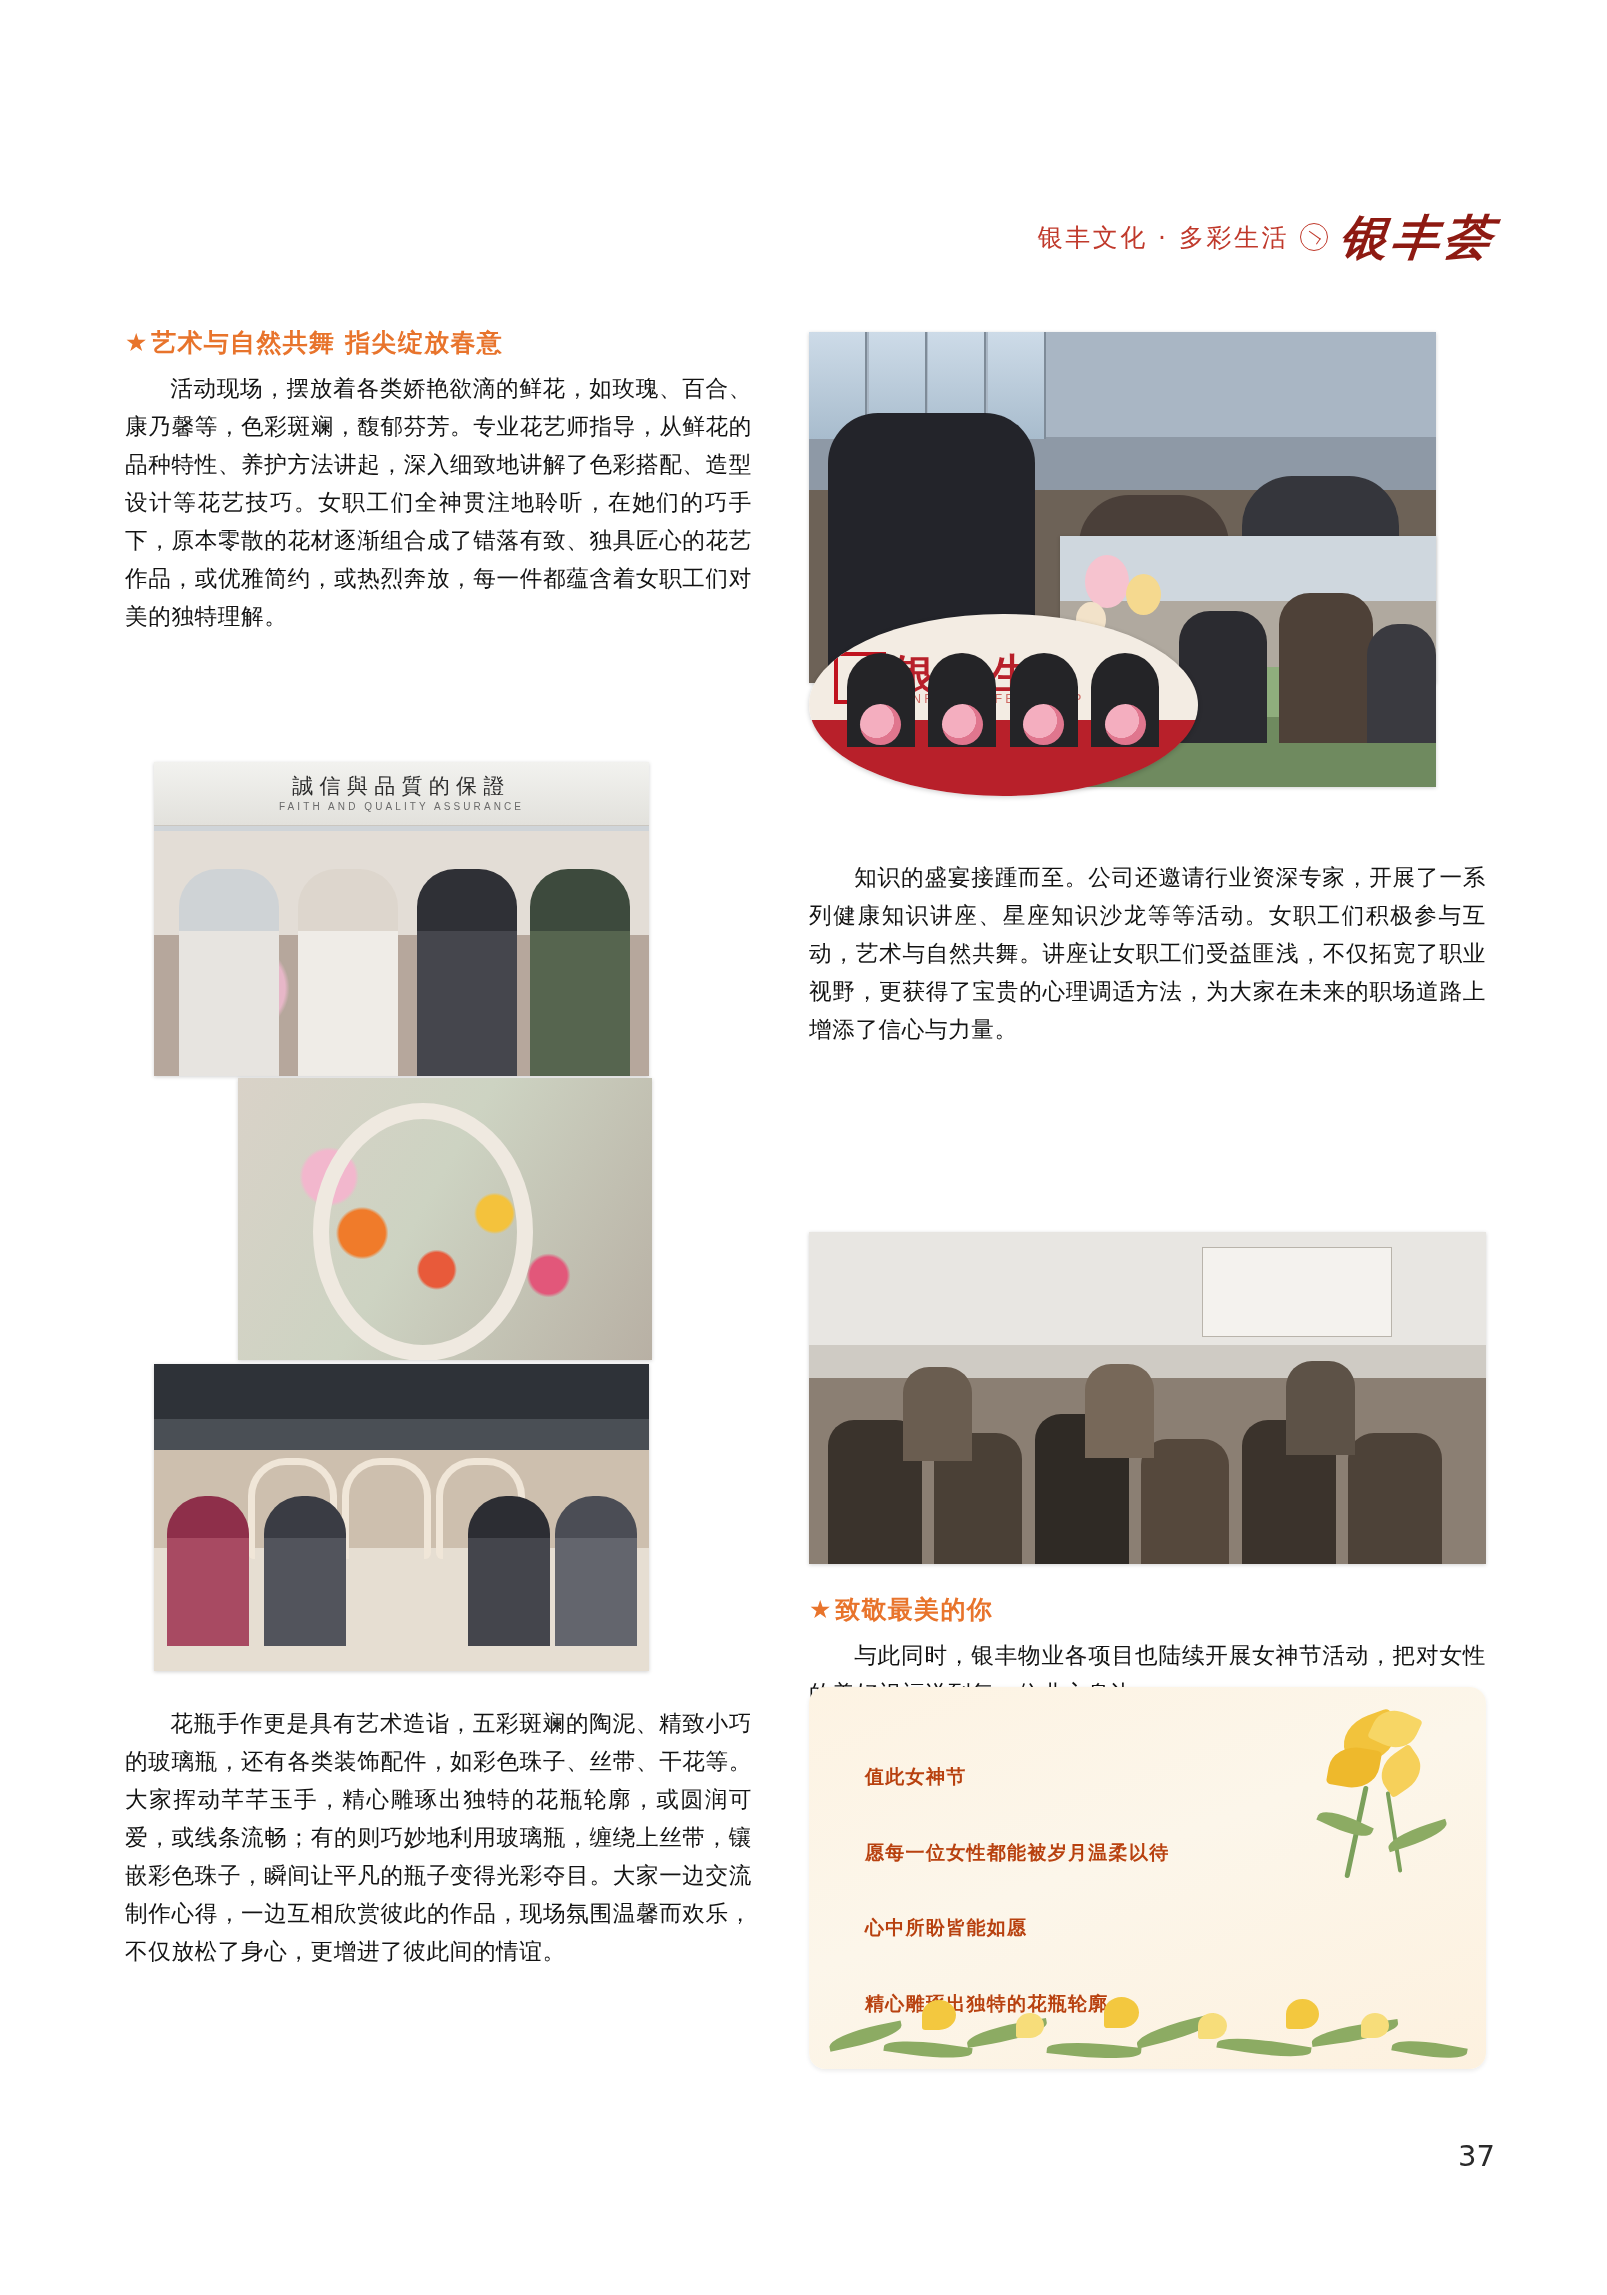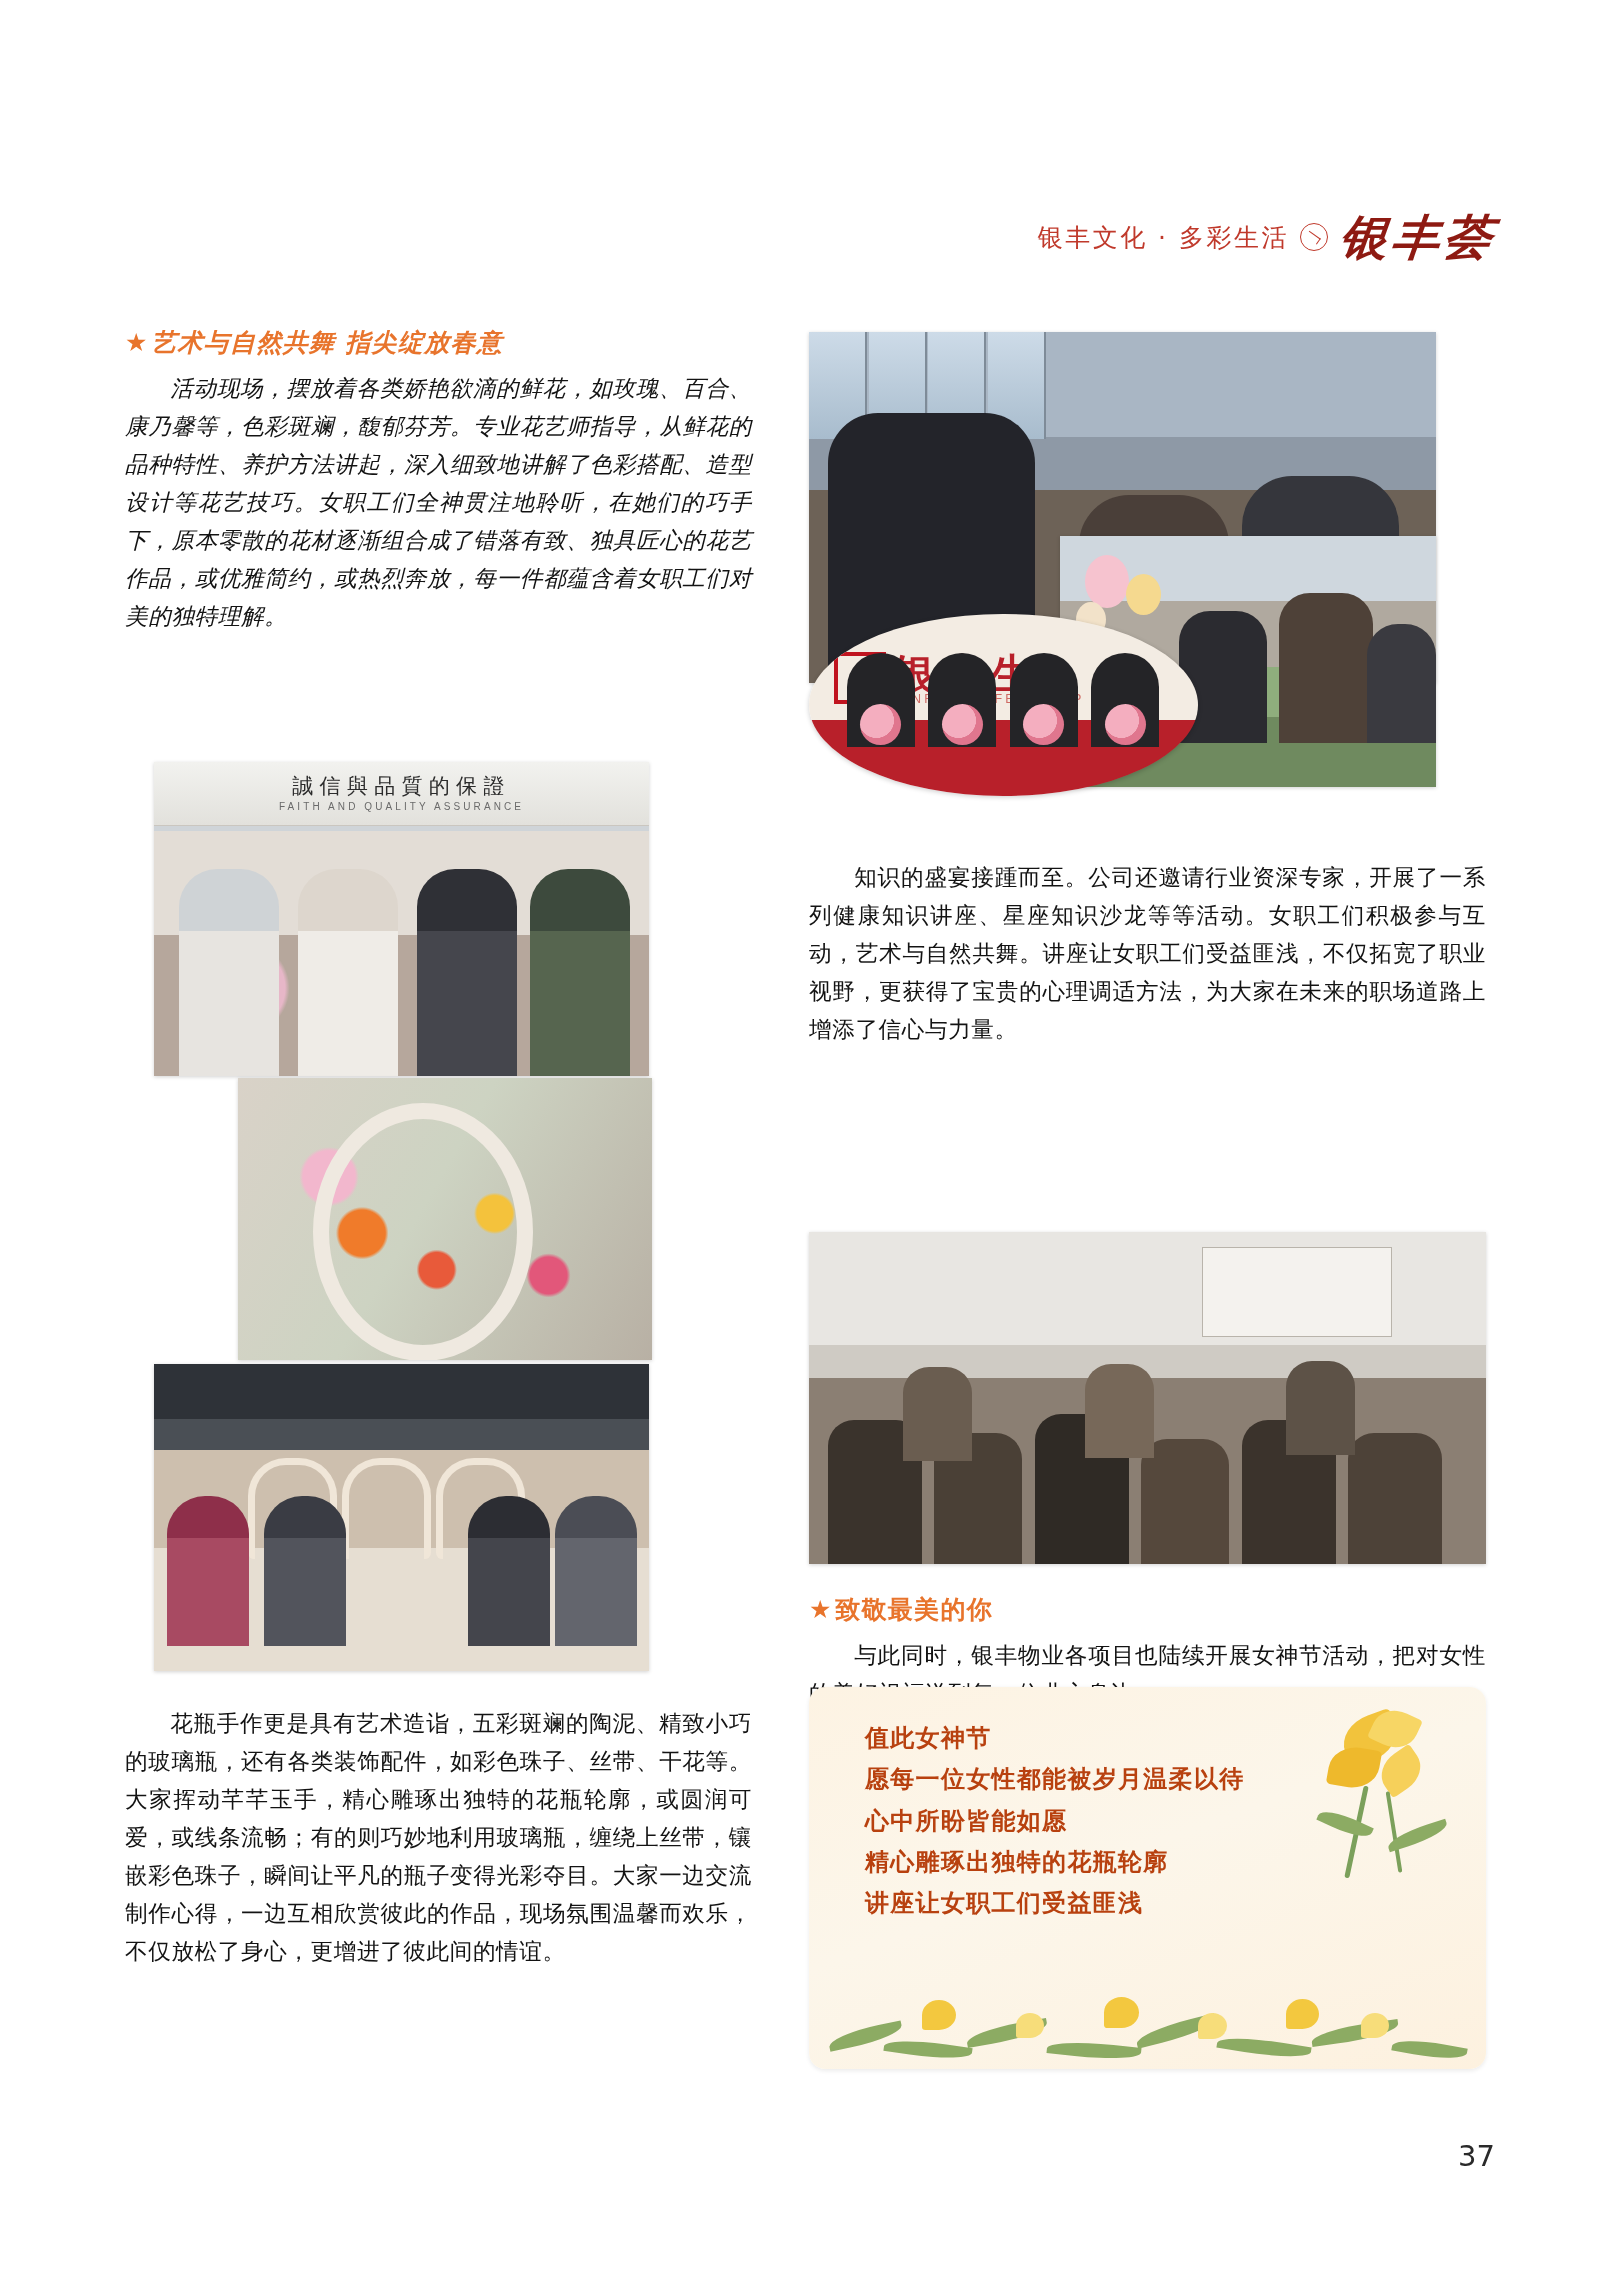"★艺术与自然共舞 指尖绽放春意" .col-left { font-style: italic -> none }
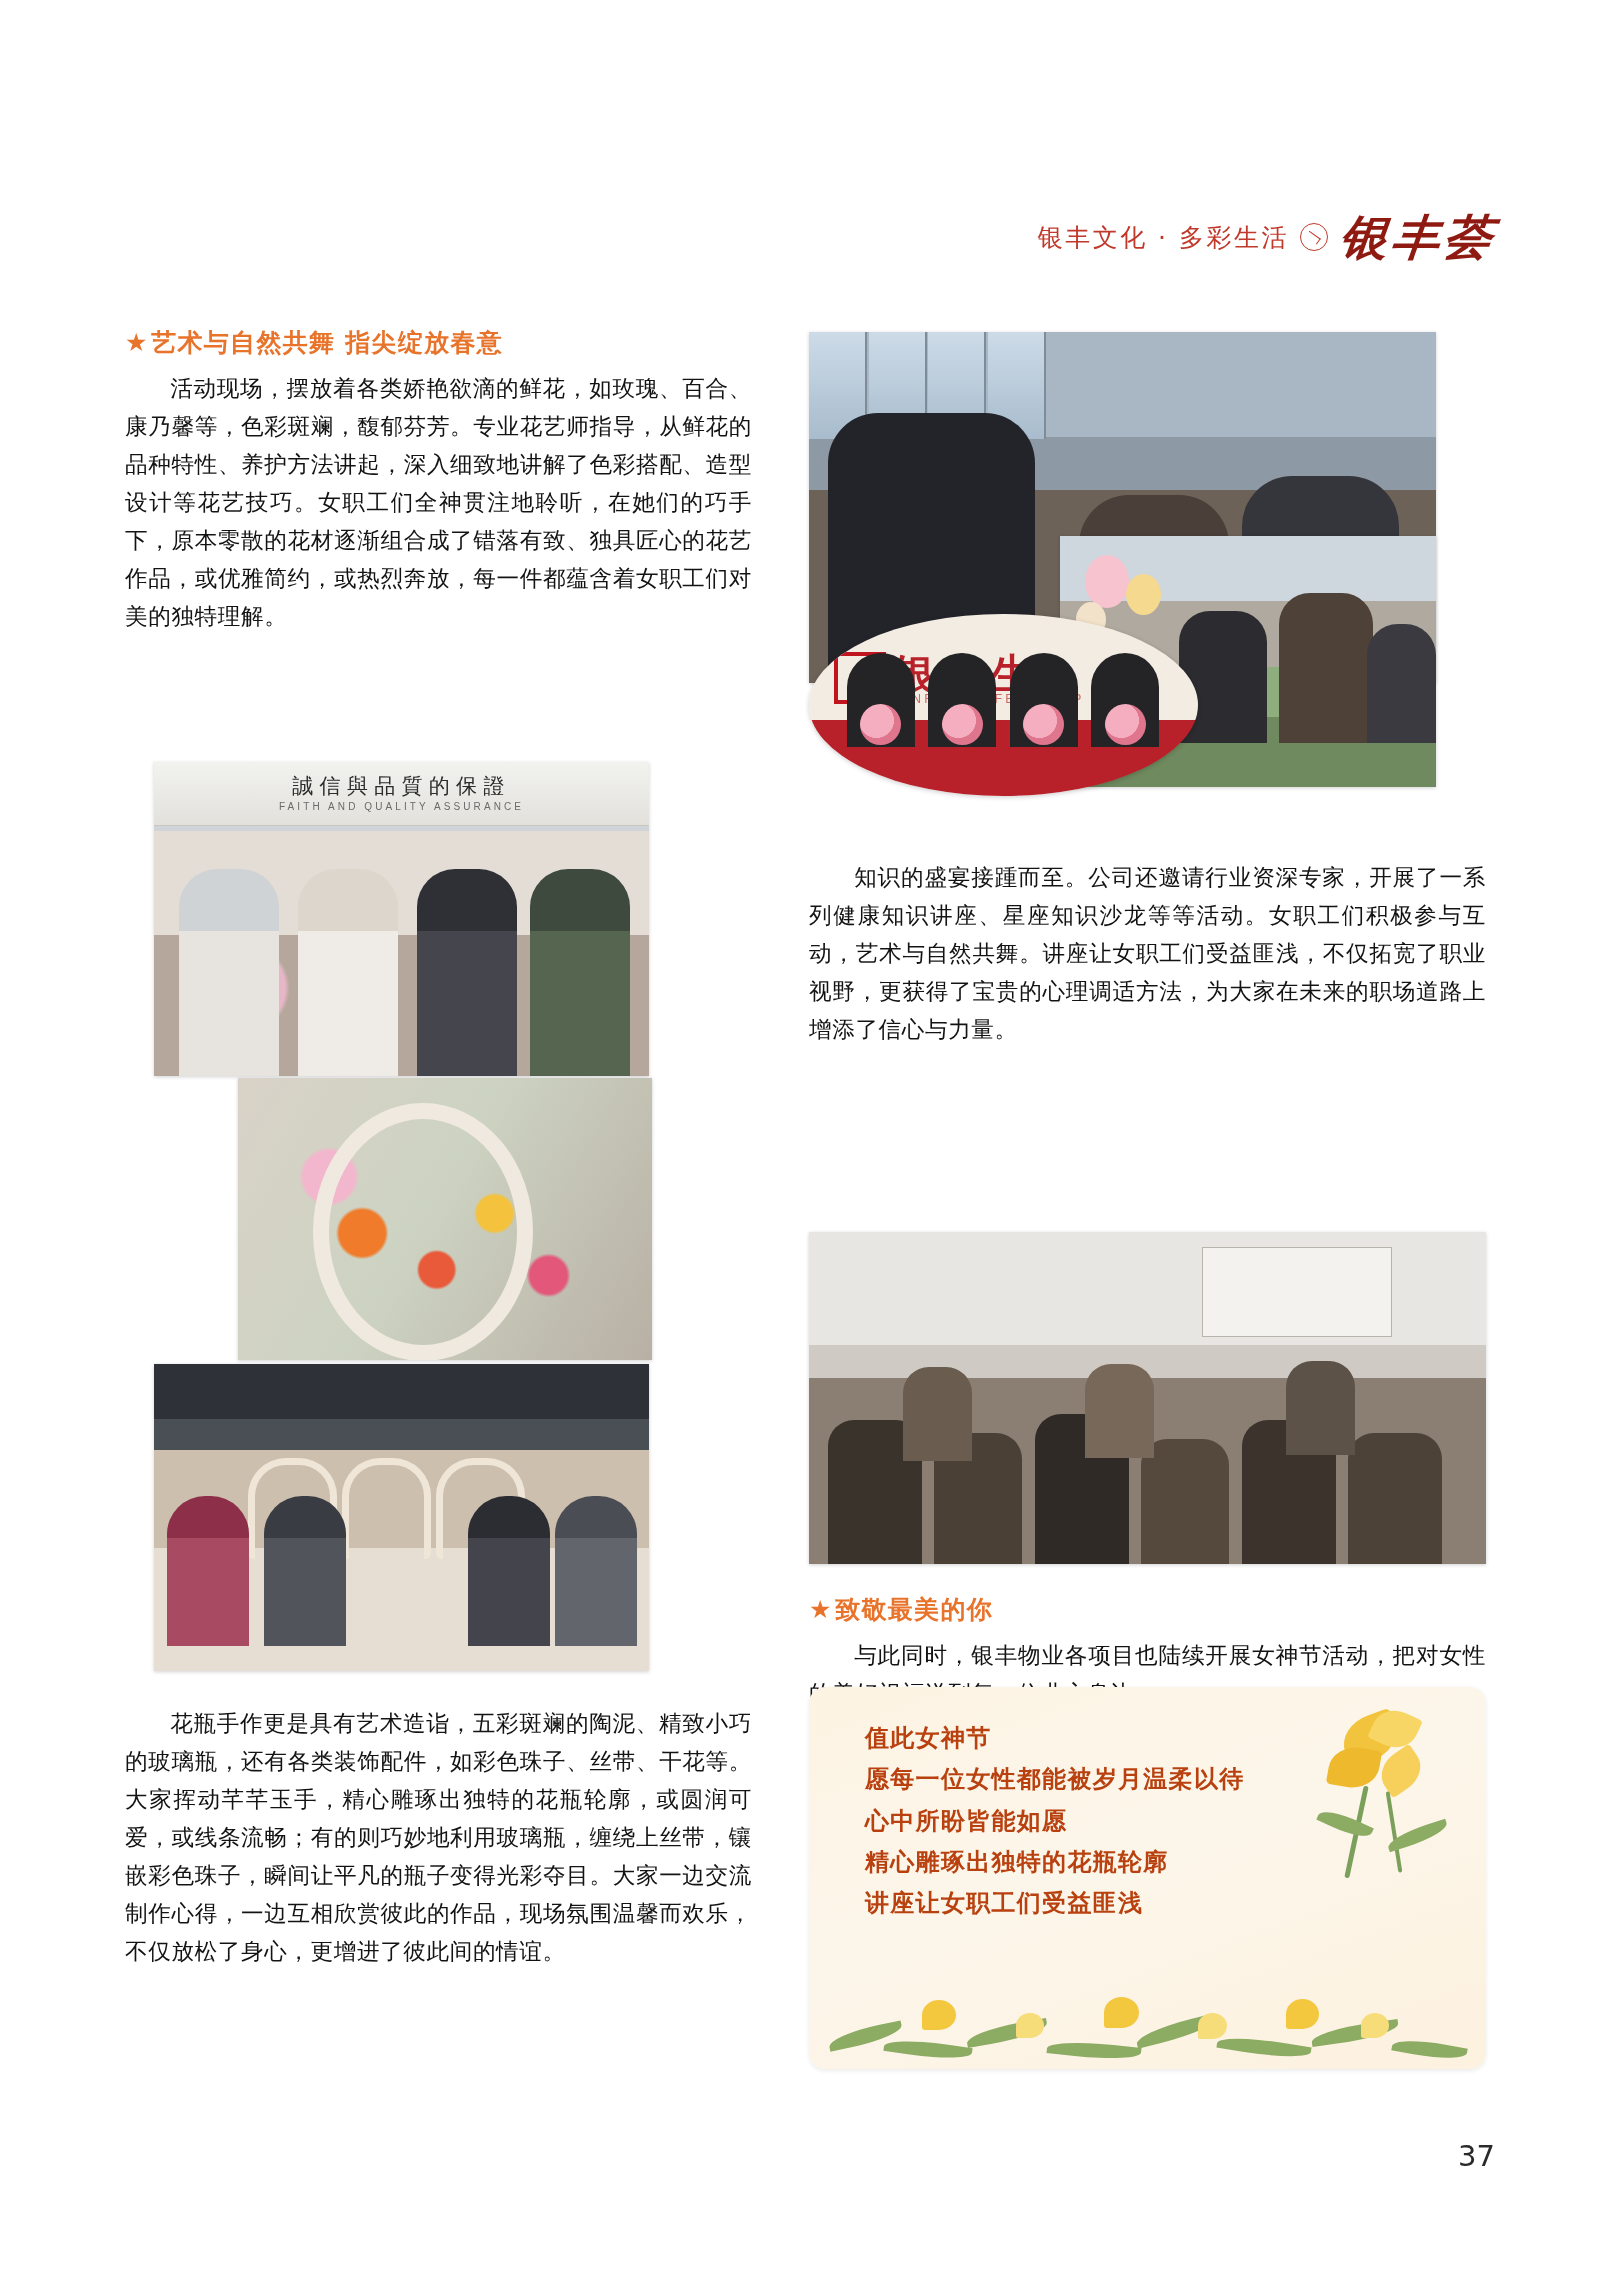"值此女神节" #poem-card .poem .ln { font-size: 24px -> 19px; margin-top: none -> 43px }
